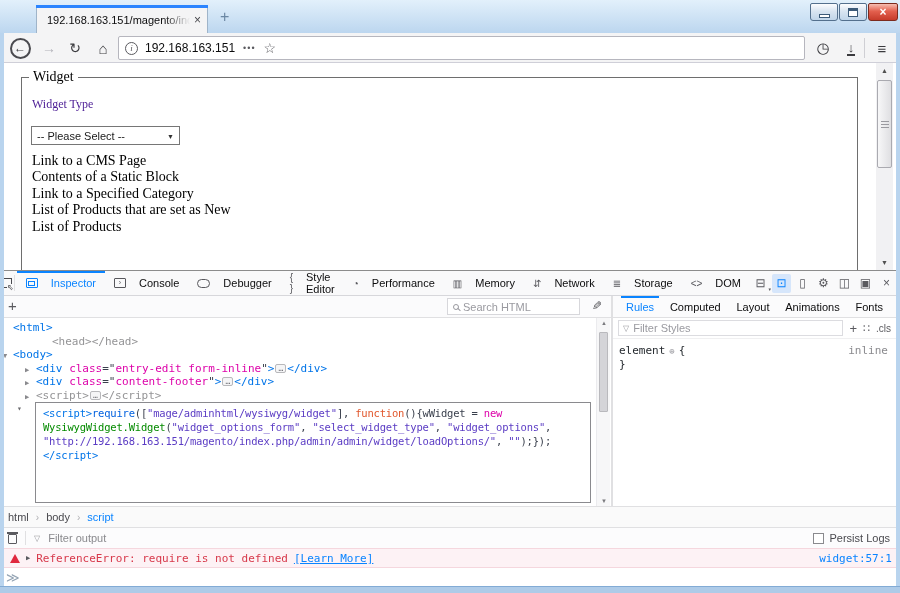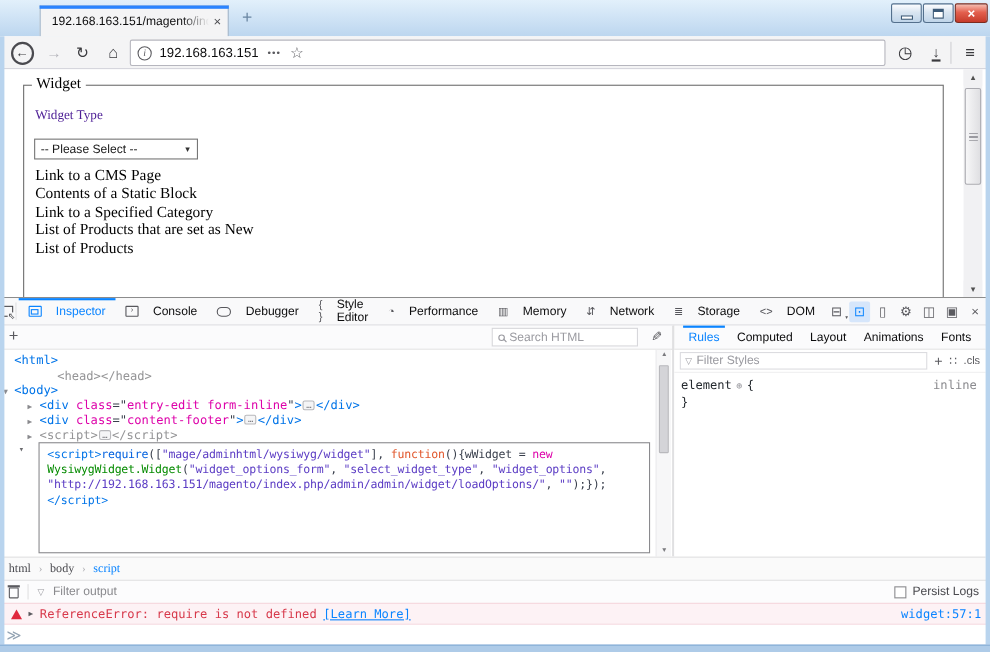"html" .breadcrumb { font-family: Liberation Serif, serif -> none }
